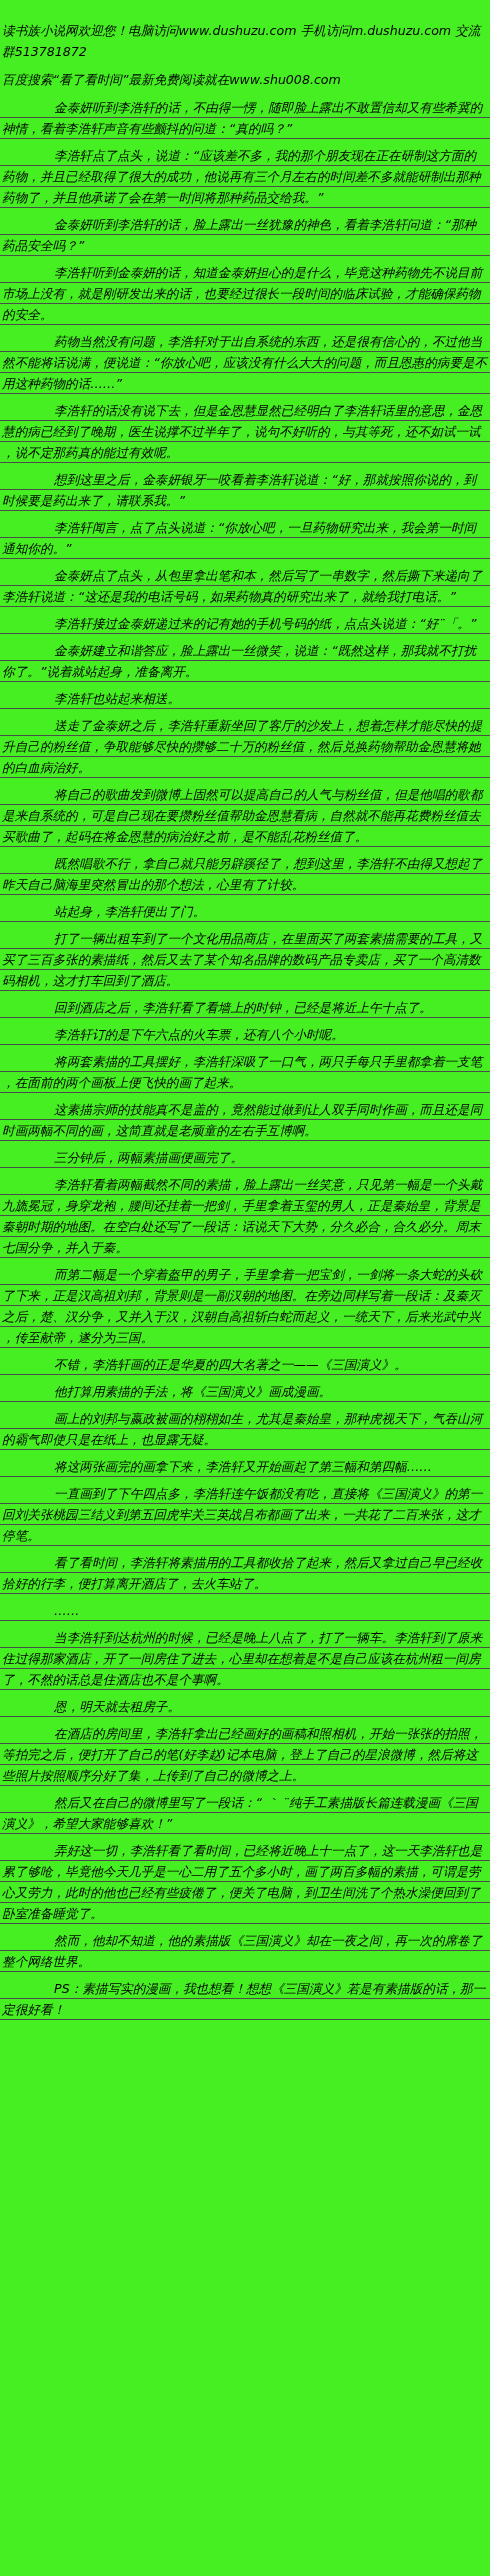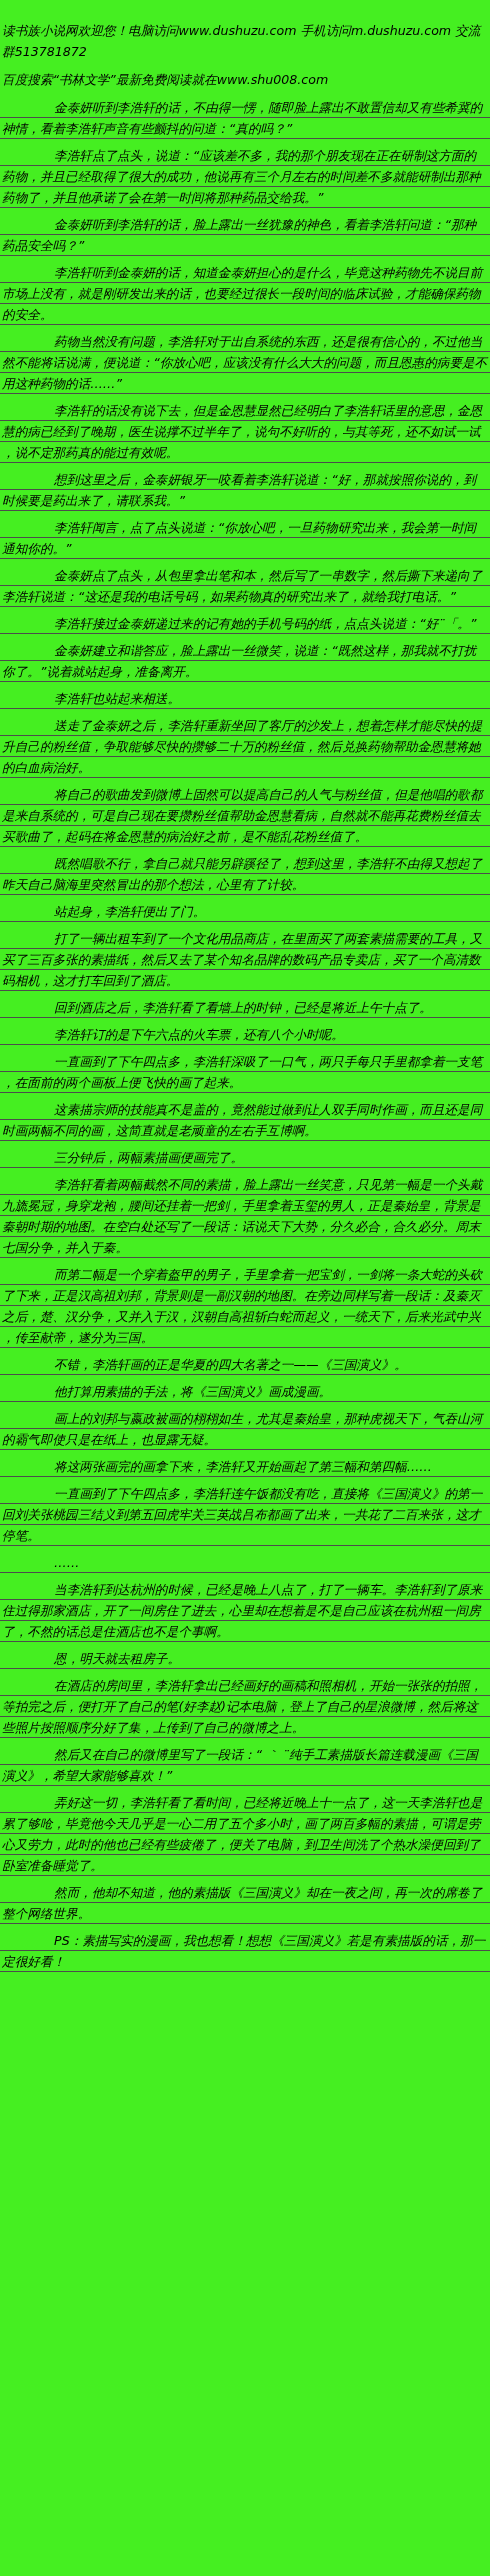"百度搜索“书林文学”最新免费阅读就在www.shu008.com" p.hdr { text: 书林文学 -> 看了看时间 }
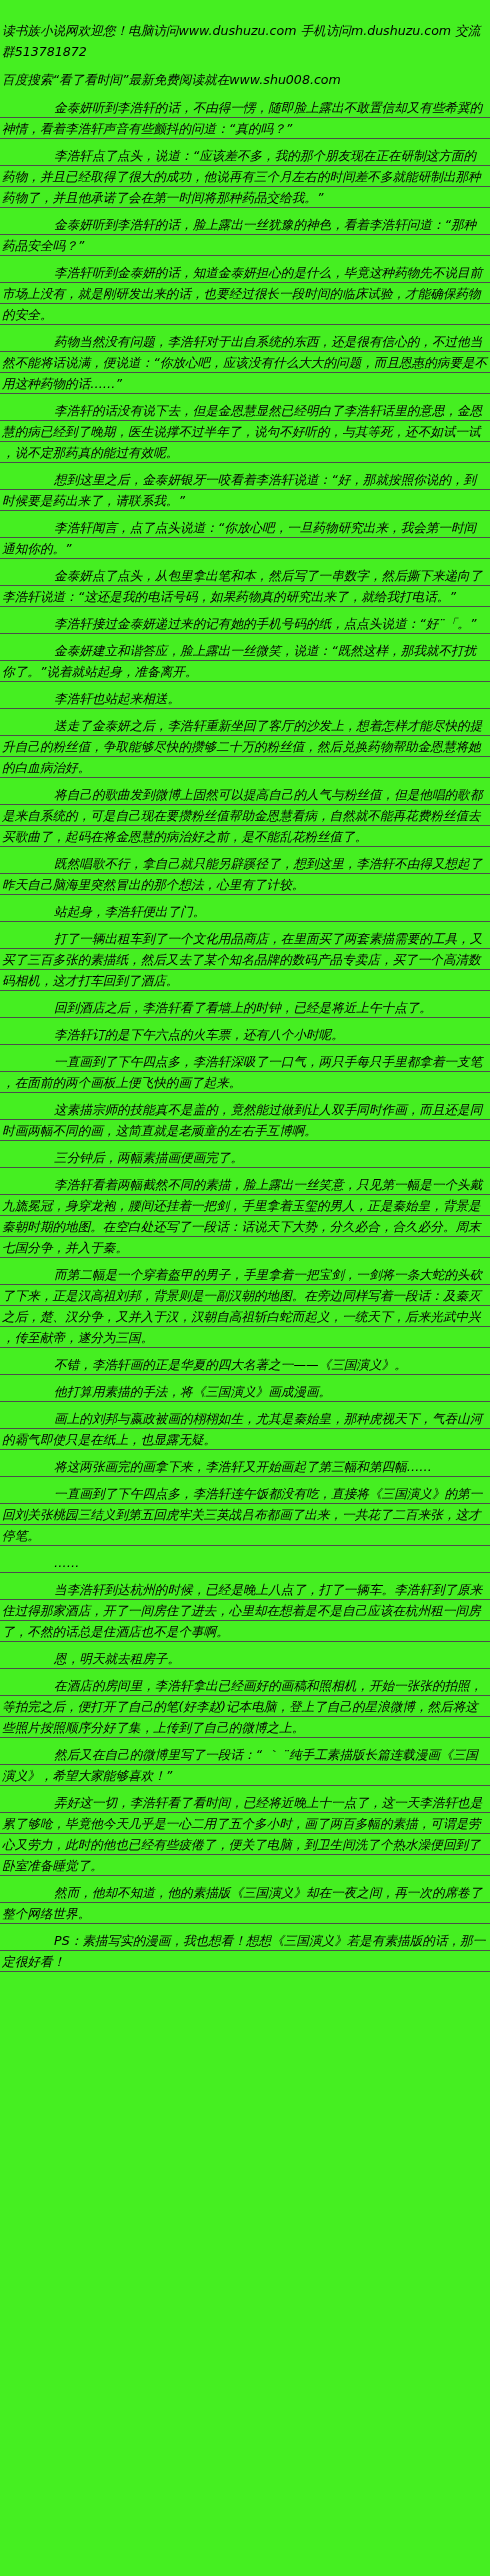"一直画到了下午四点多，李浩轩深吸了一口气，两只手每只手里都拿着一支笔，在面前的两" p.para { text: 一直画到了下午四点多 -> 将两套素描的工具摆好 }
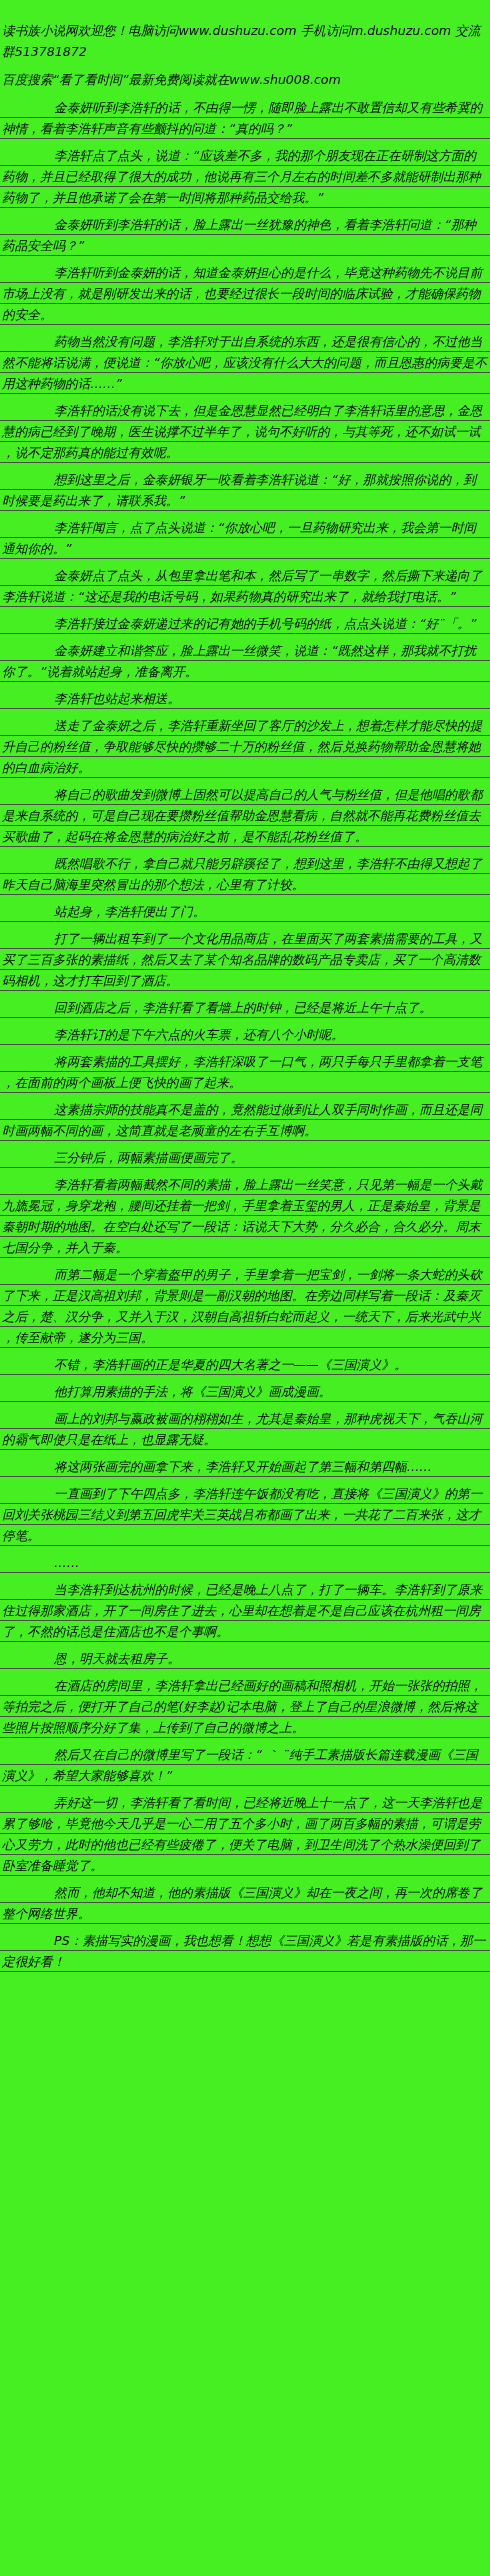"看了看时间，李浩轩将素描用的工具都收拾了起来，然后又拿过自己早已经收拾好的行李，" p.para { html: none -> <p>看了看时间，李浩轩将素描用的工具都收拾了起来，然后又拿过自己早已经收拾好的行李，便打算离开酒店了，去火车站了。</p> }
